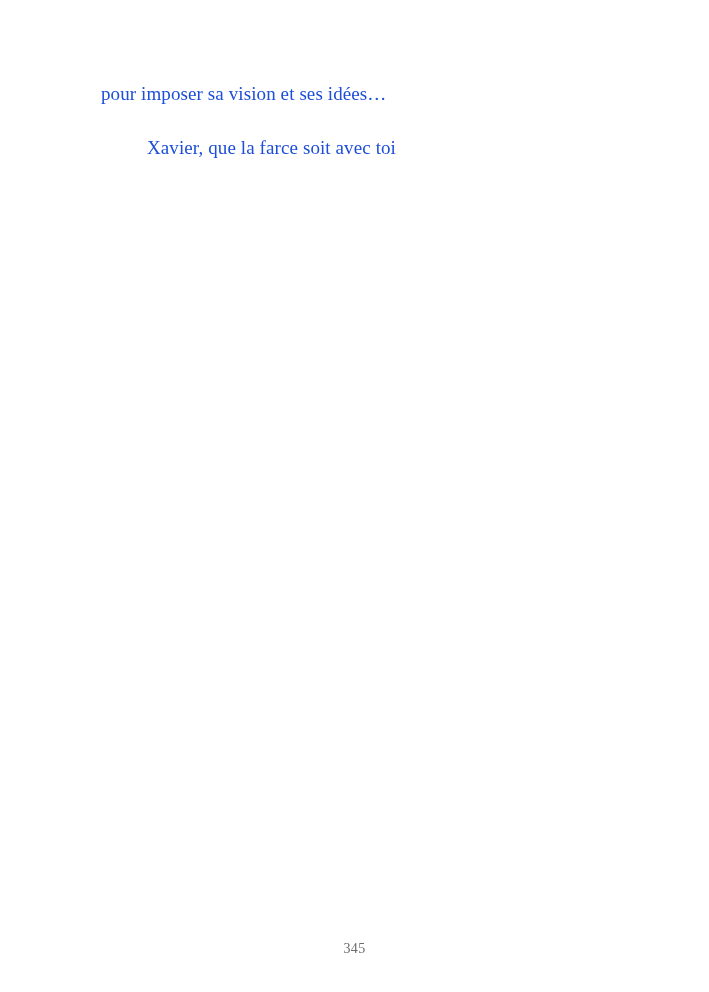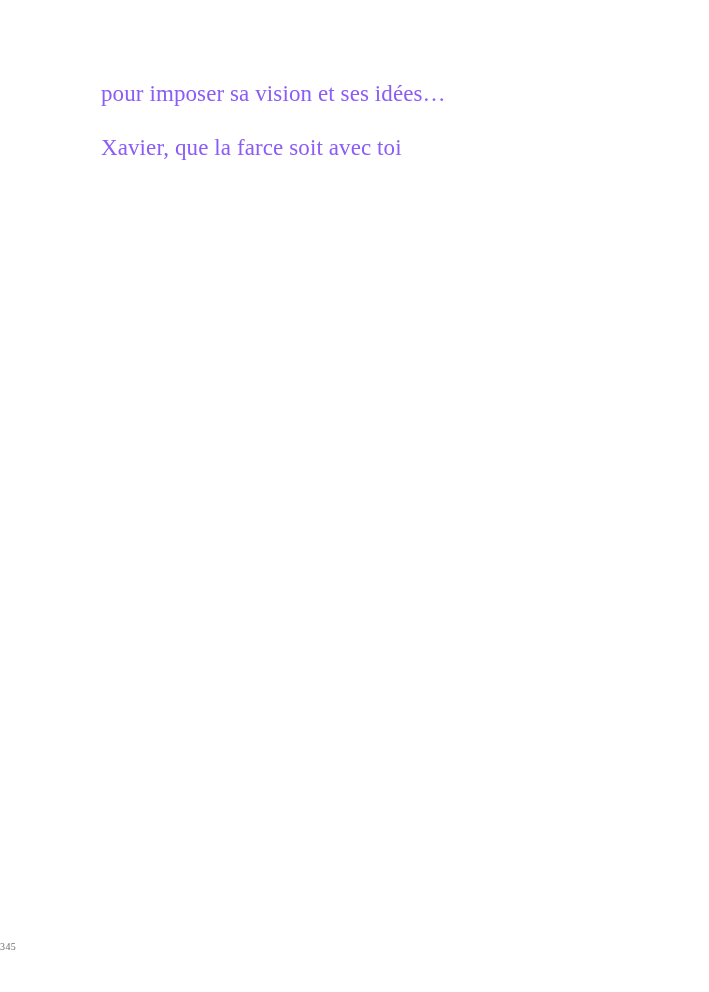"pour imposer sa vision et" .para { color: #8b5cf6 -> #1d4ed8; font-size: 23px -> 19px }
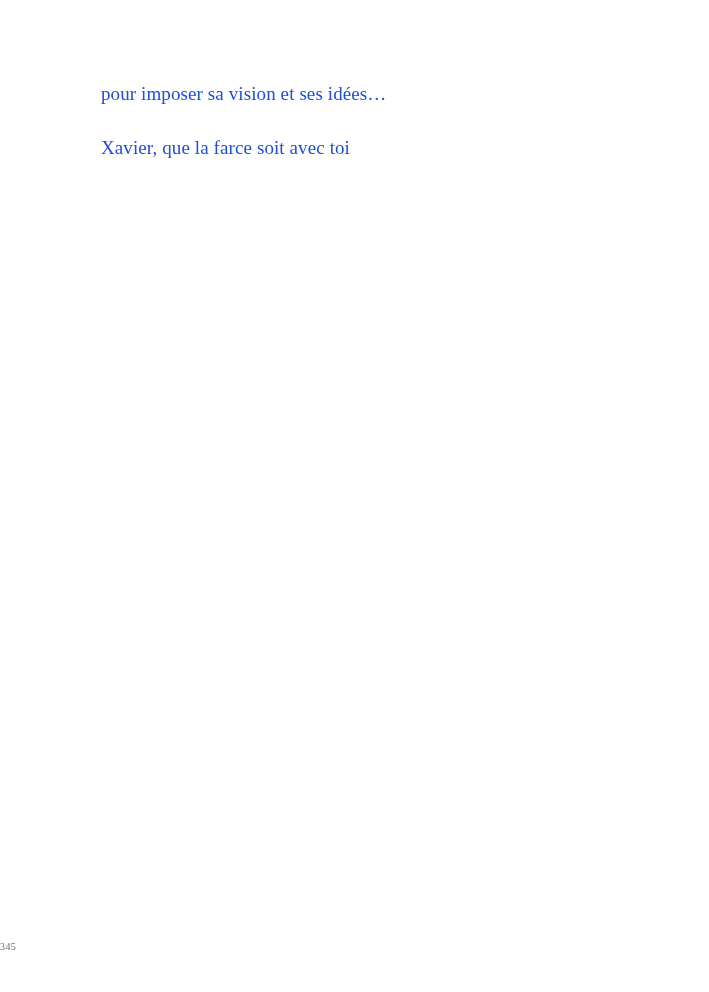"Xavier, que la farce soit" .para:last-child { margin-left: none -> 46px }
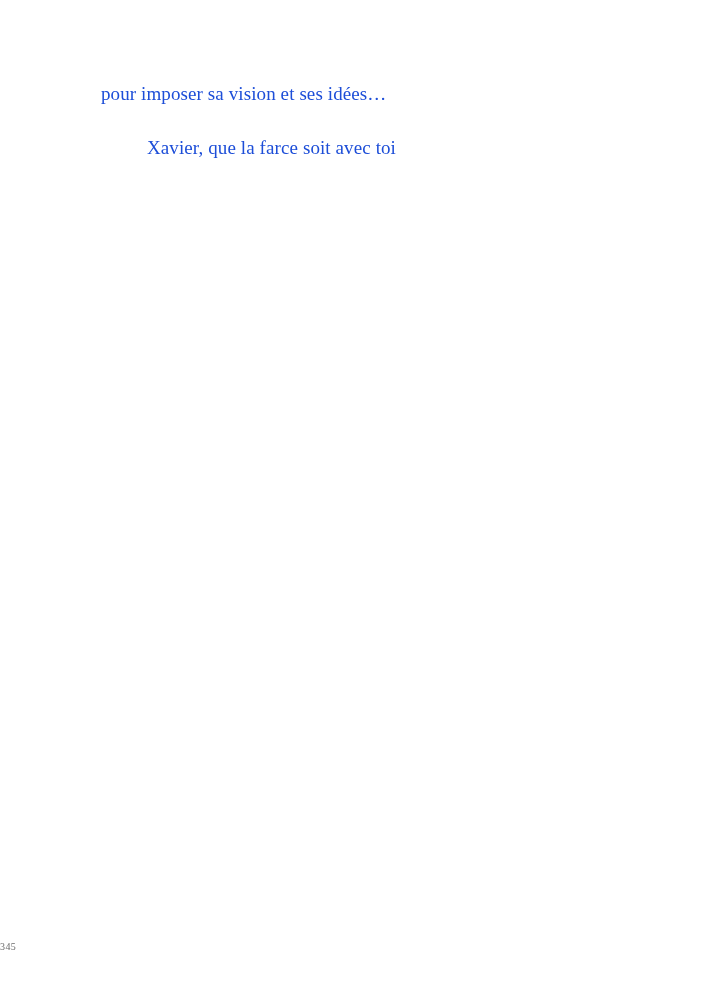"345" .folio { font-size: 10px -> 14px; text-align: left -> center }
